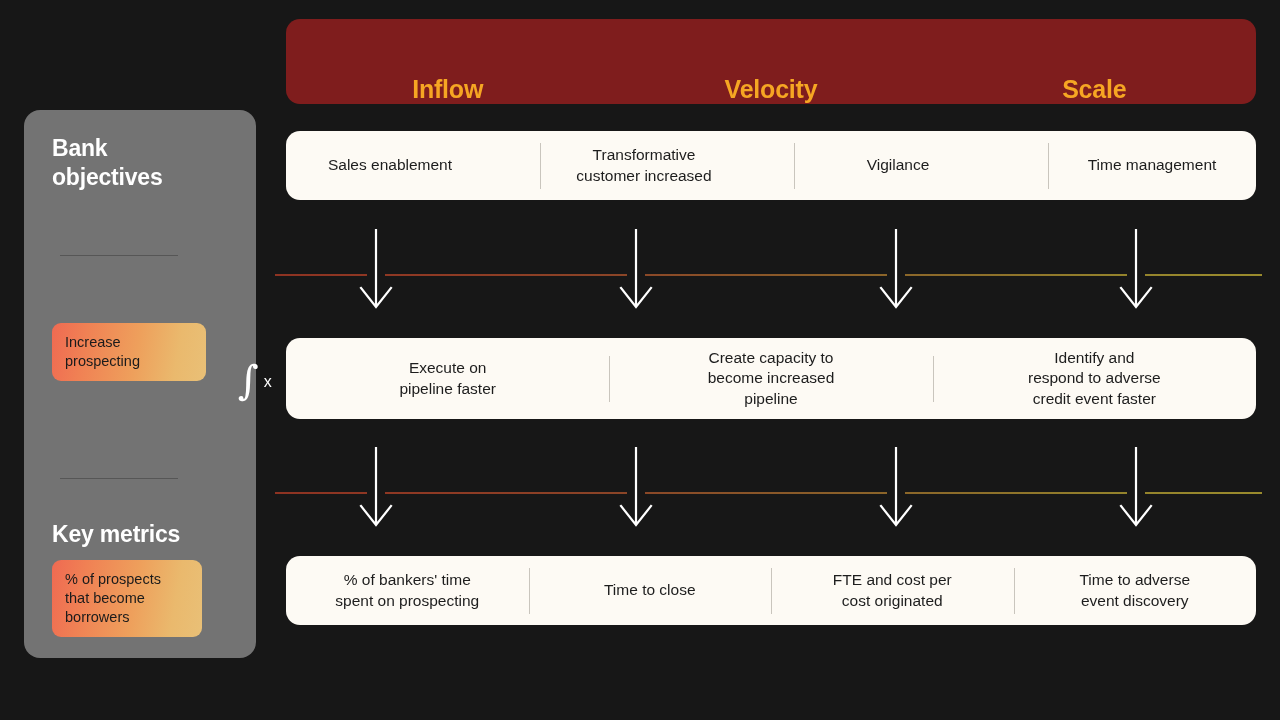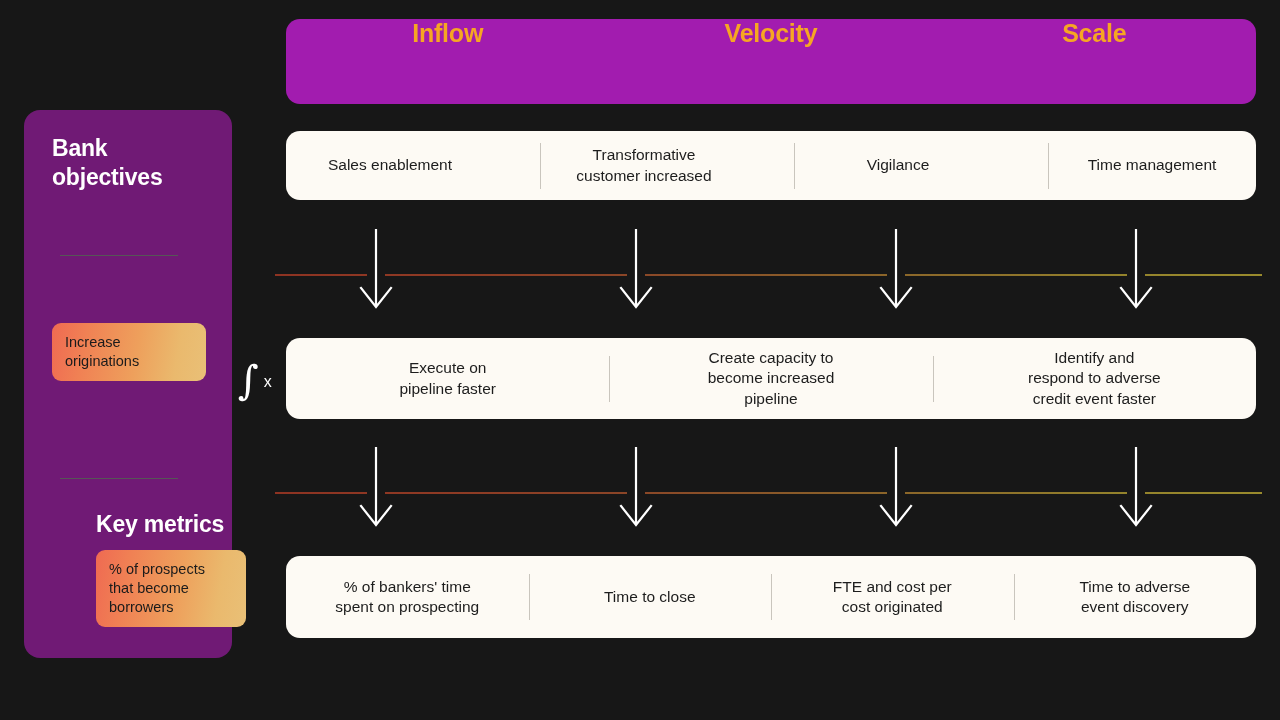"Inflow" .header-bar { align-items: flex-start -> flex-end; background: #a21caf -> #7f1d1d }
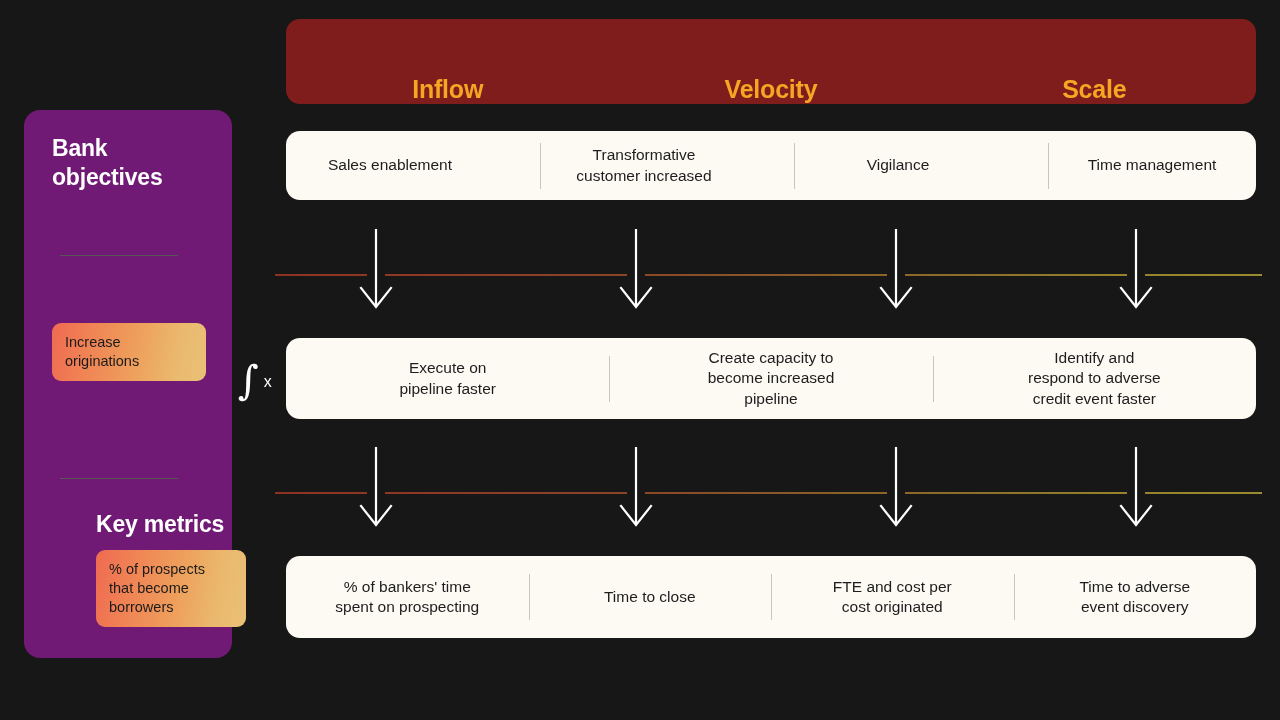"Bank" .sidebar { background: #701a75 -> #737373; width: 208px -> 232px }
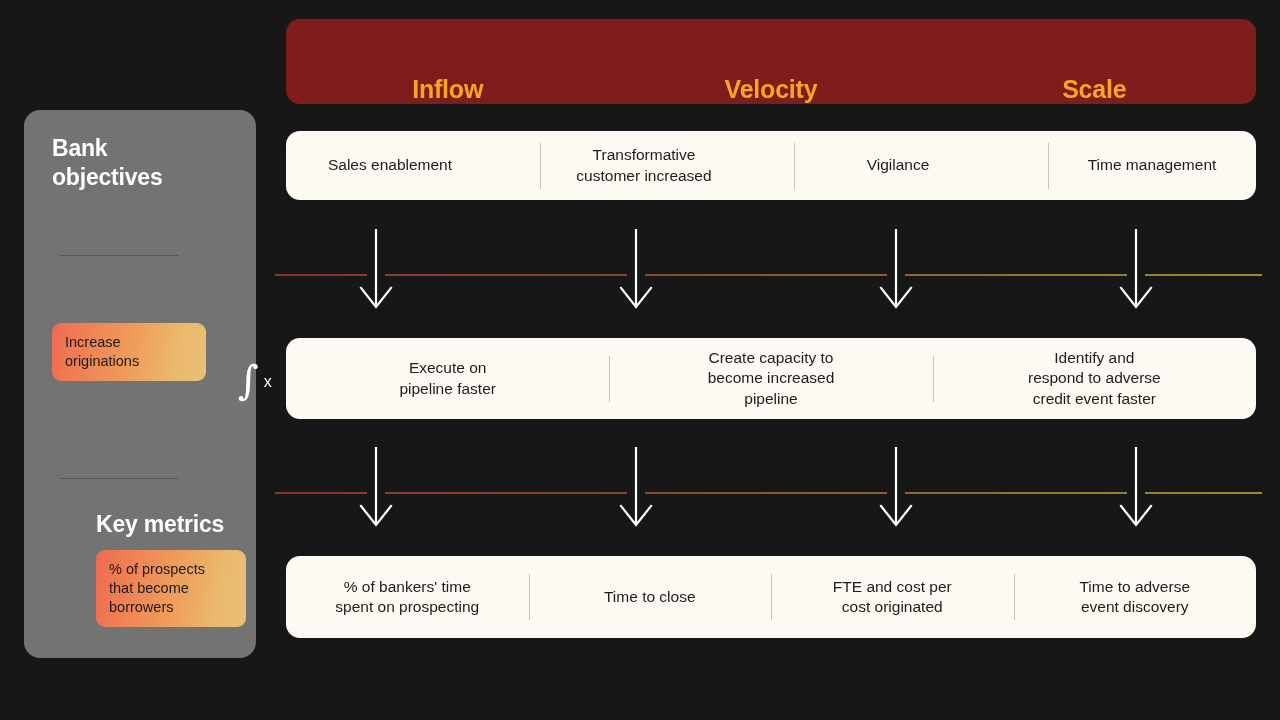"Increase" div.chip { text: originations -> prospecting }
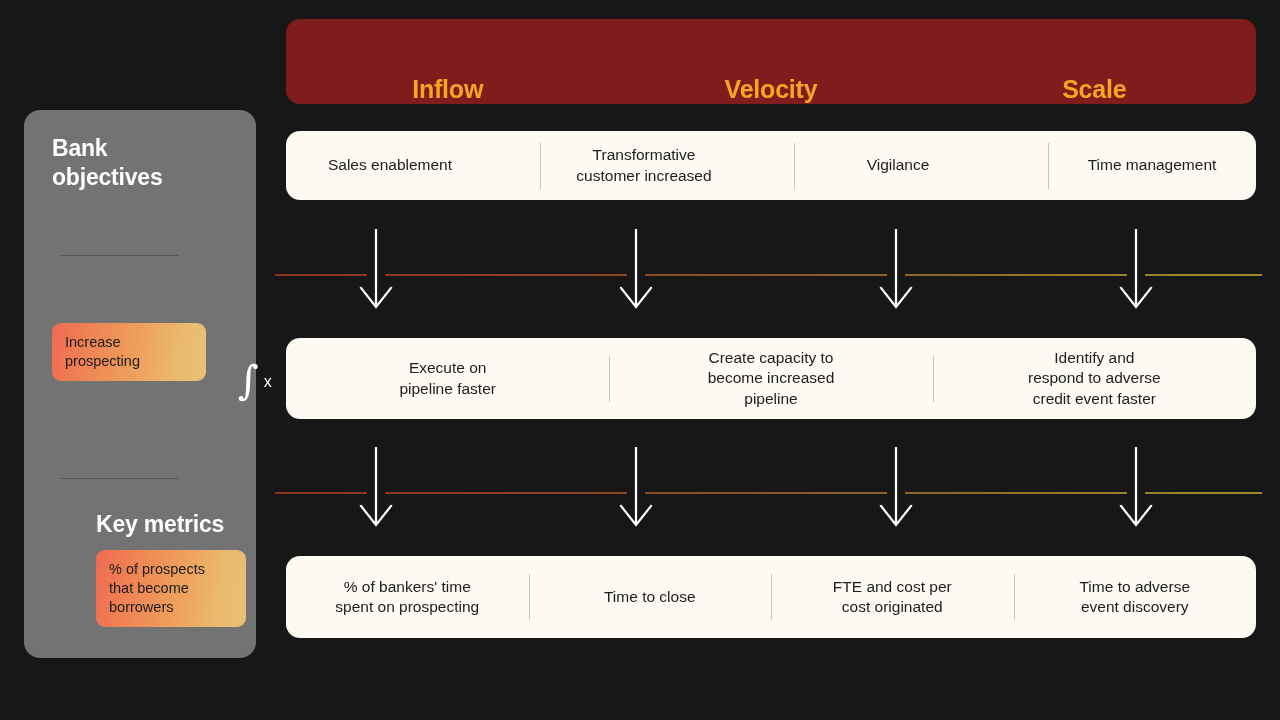"Key metrics" .block-metrics { margin-left: 44px -> none; top: 400px -> 410px }
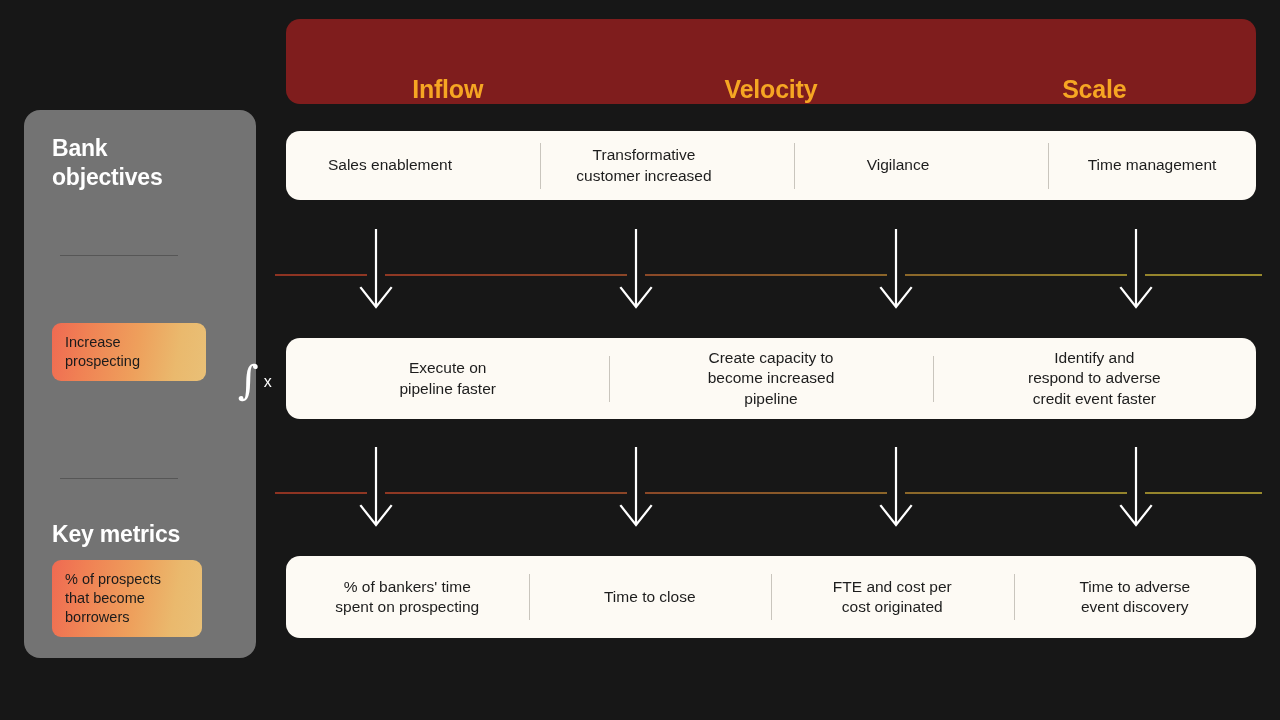"% of bankers' time" .row-metrics { height: 82px -> 69px }
